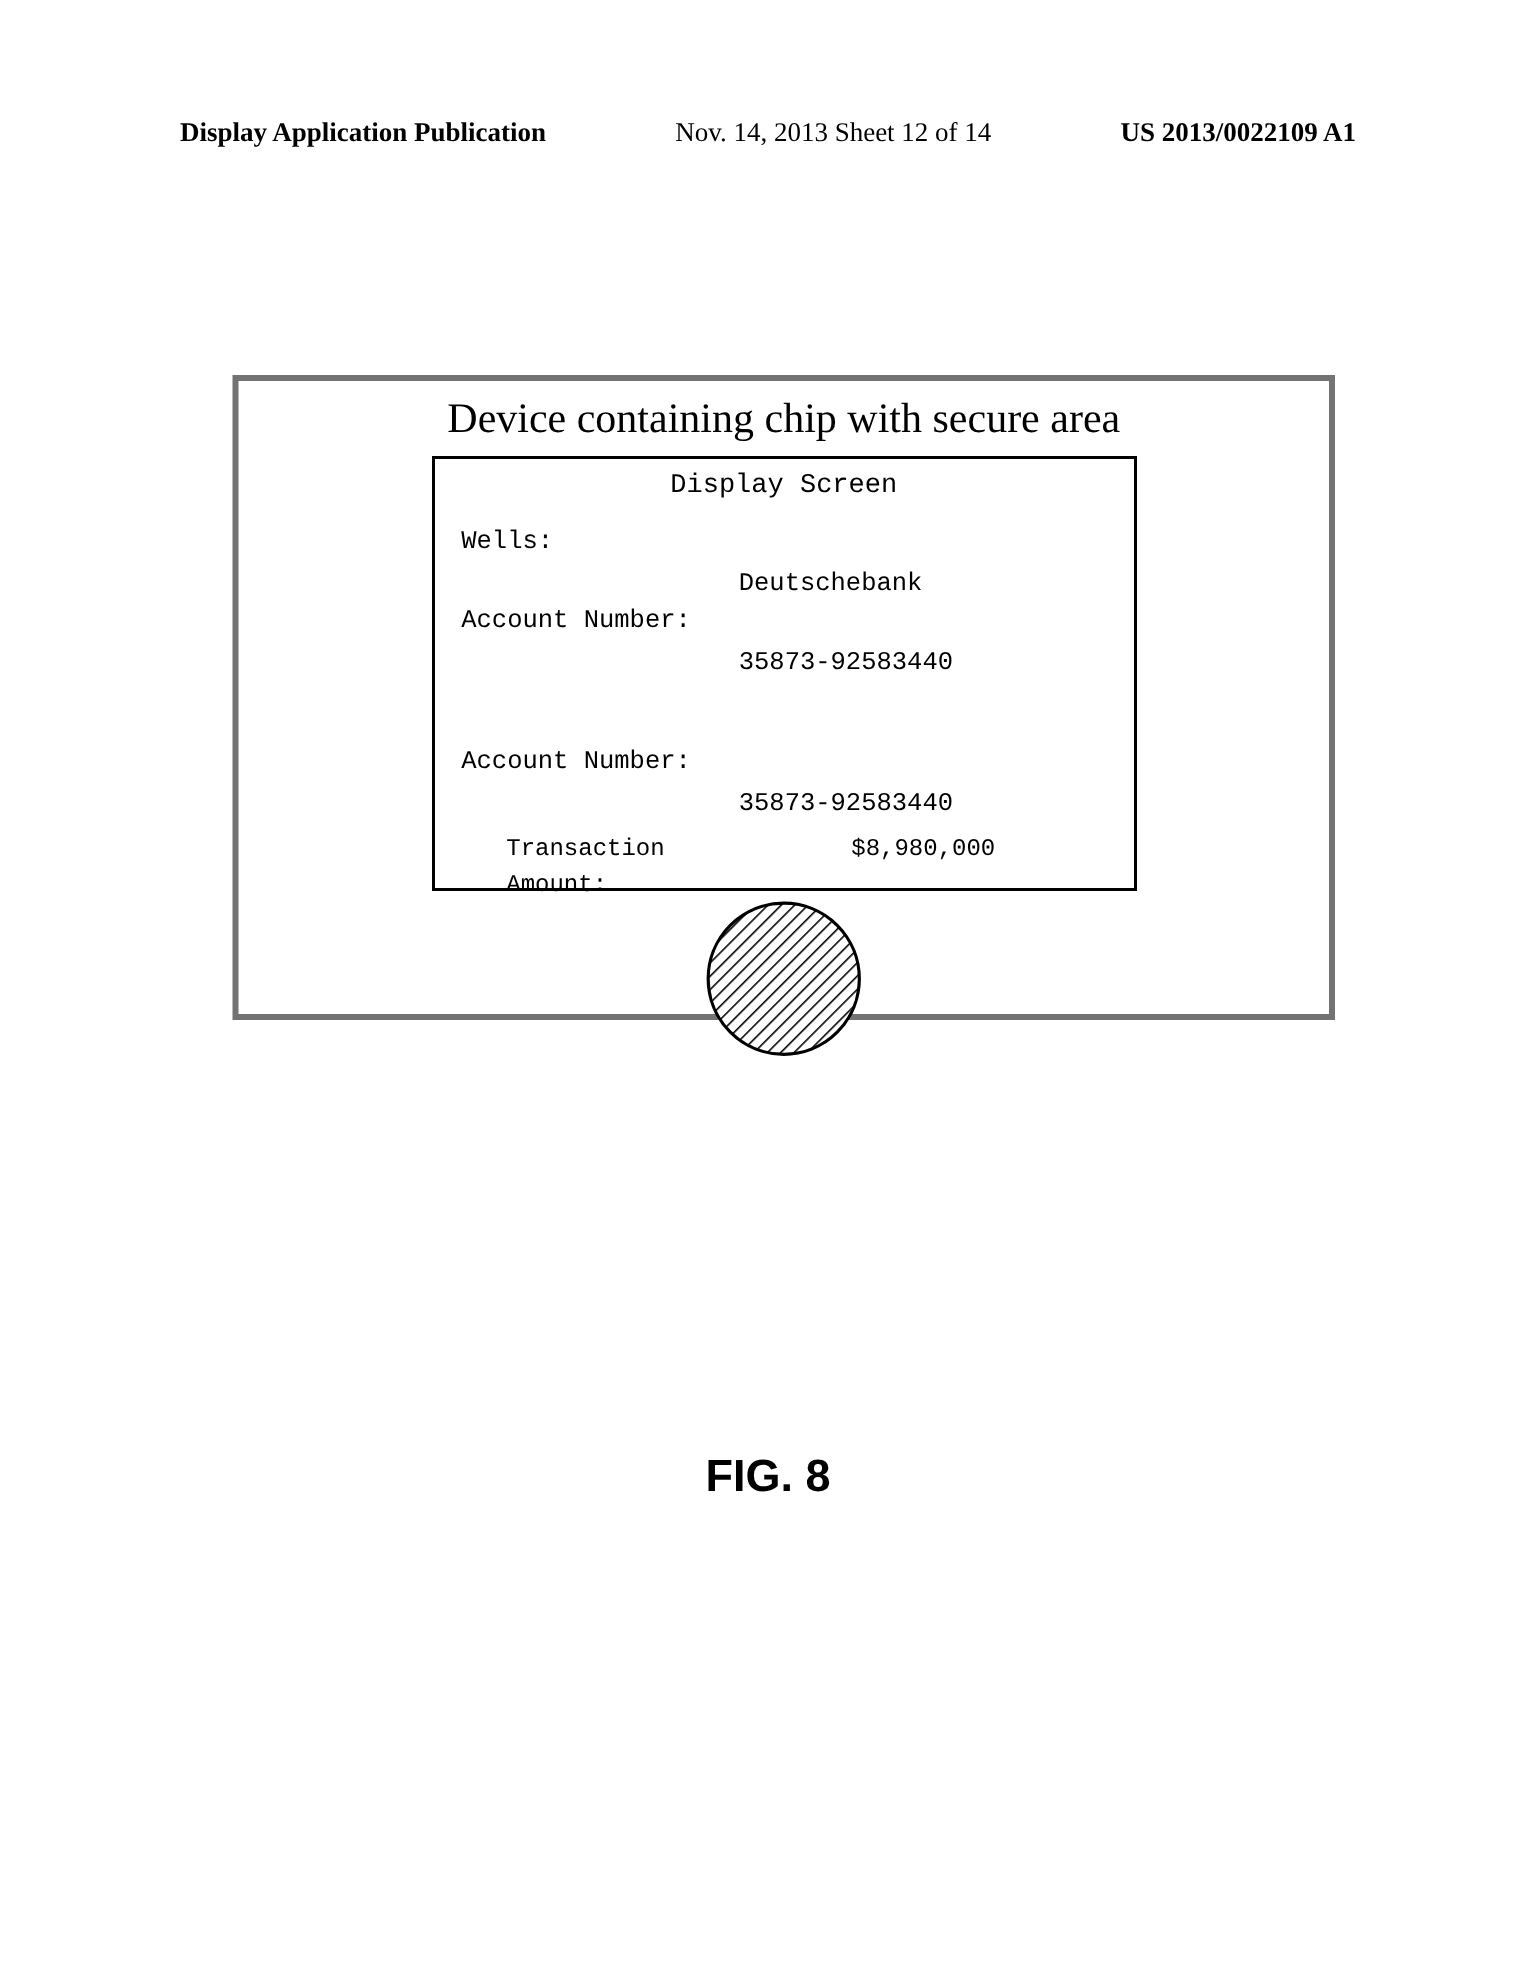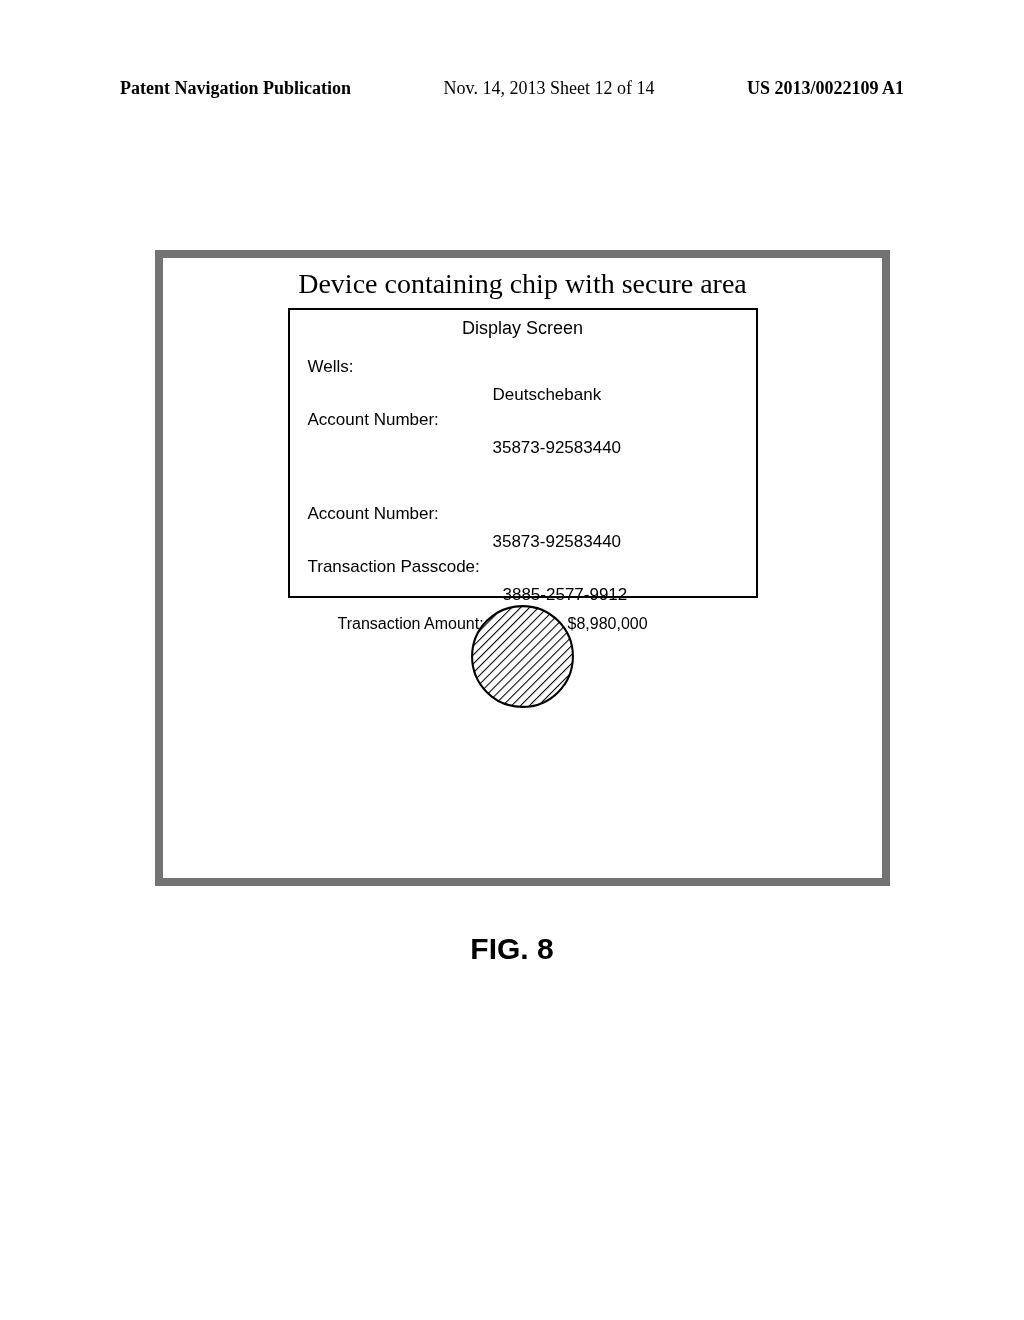"Patent Navigation Publication" span.left { text: Patent Navigation -> Display Application }
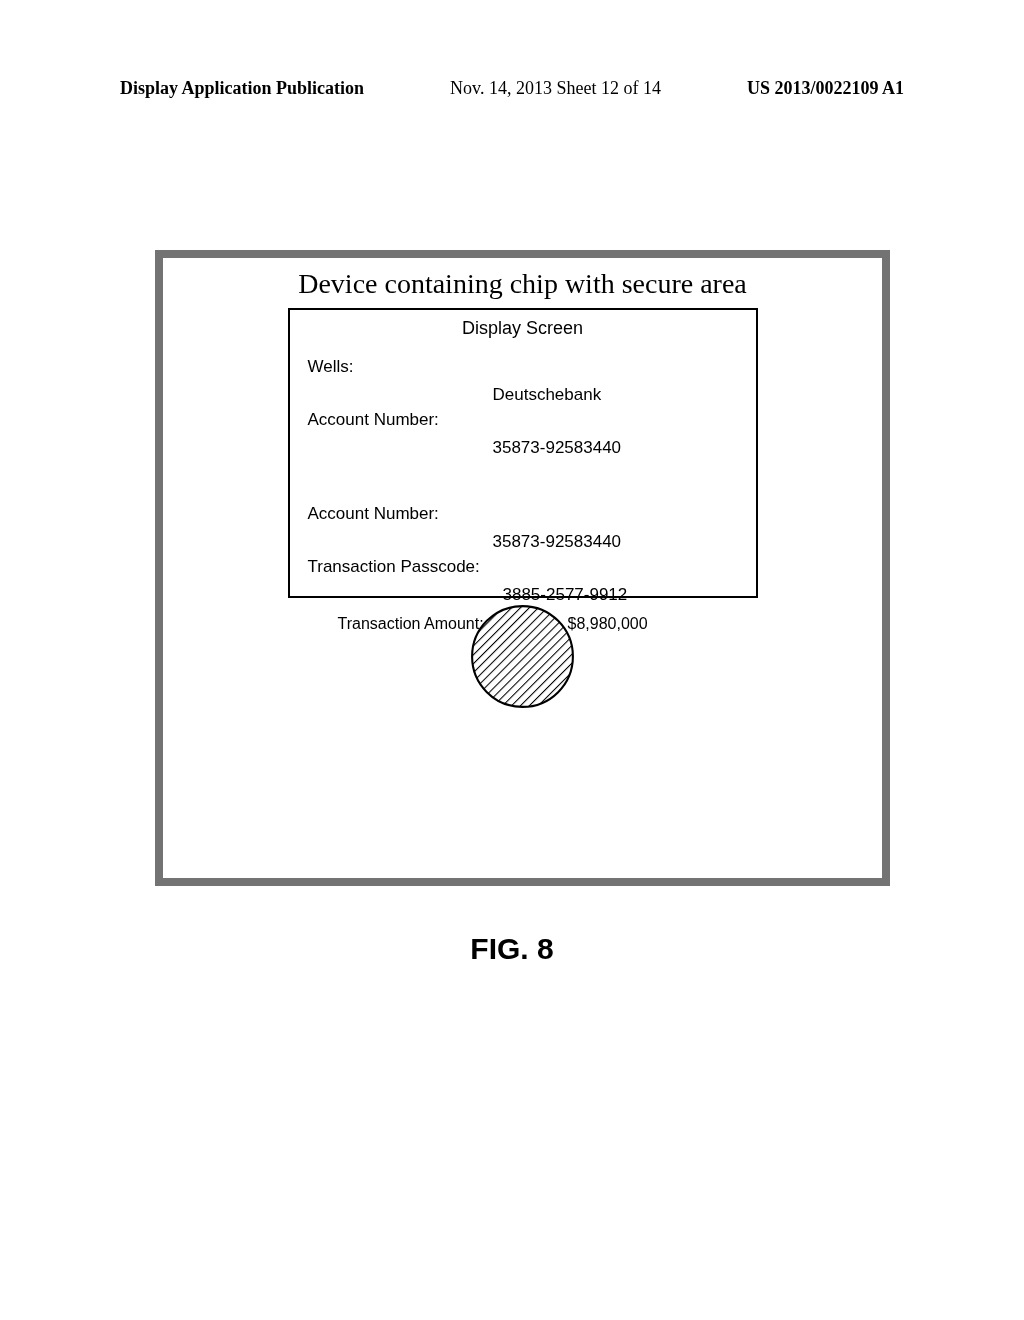"Device containing chip with secure" .device-box { border: 8px solid #737373 -> 4px solid #737373; height: 636px -> 430px }
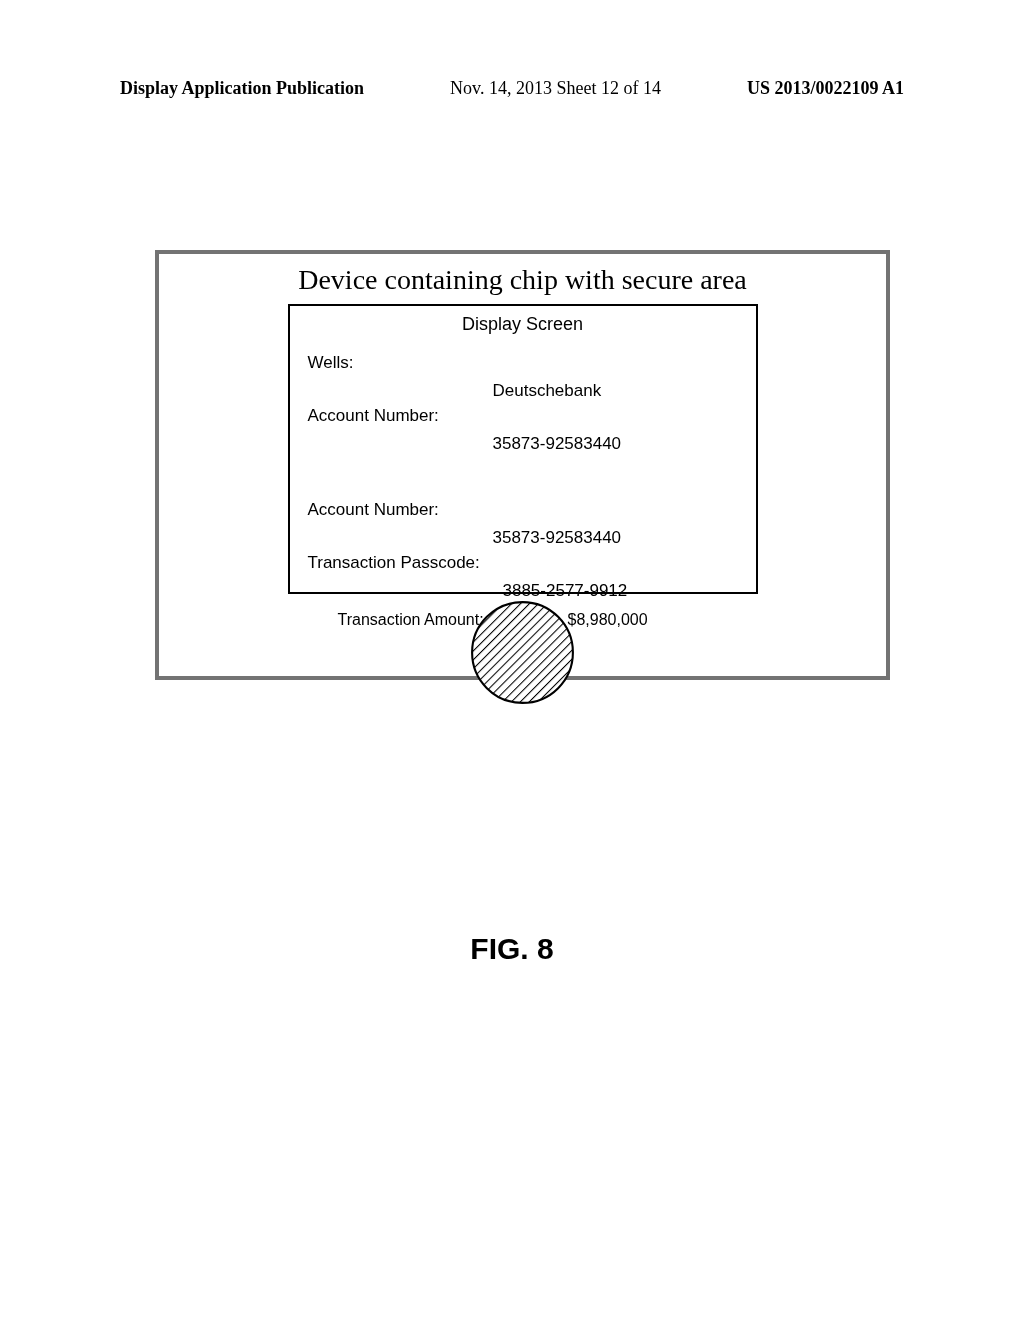"Display Screen" .display-screen { font-family: Liberation Sans, sans-serif -> Liberation Mono, monospace }
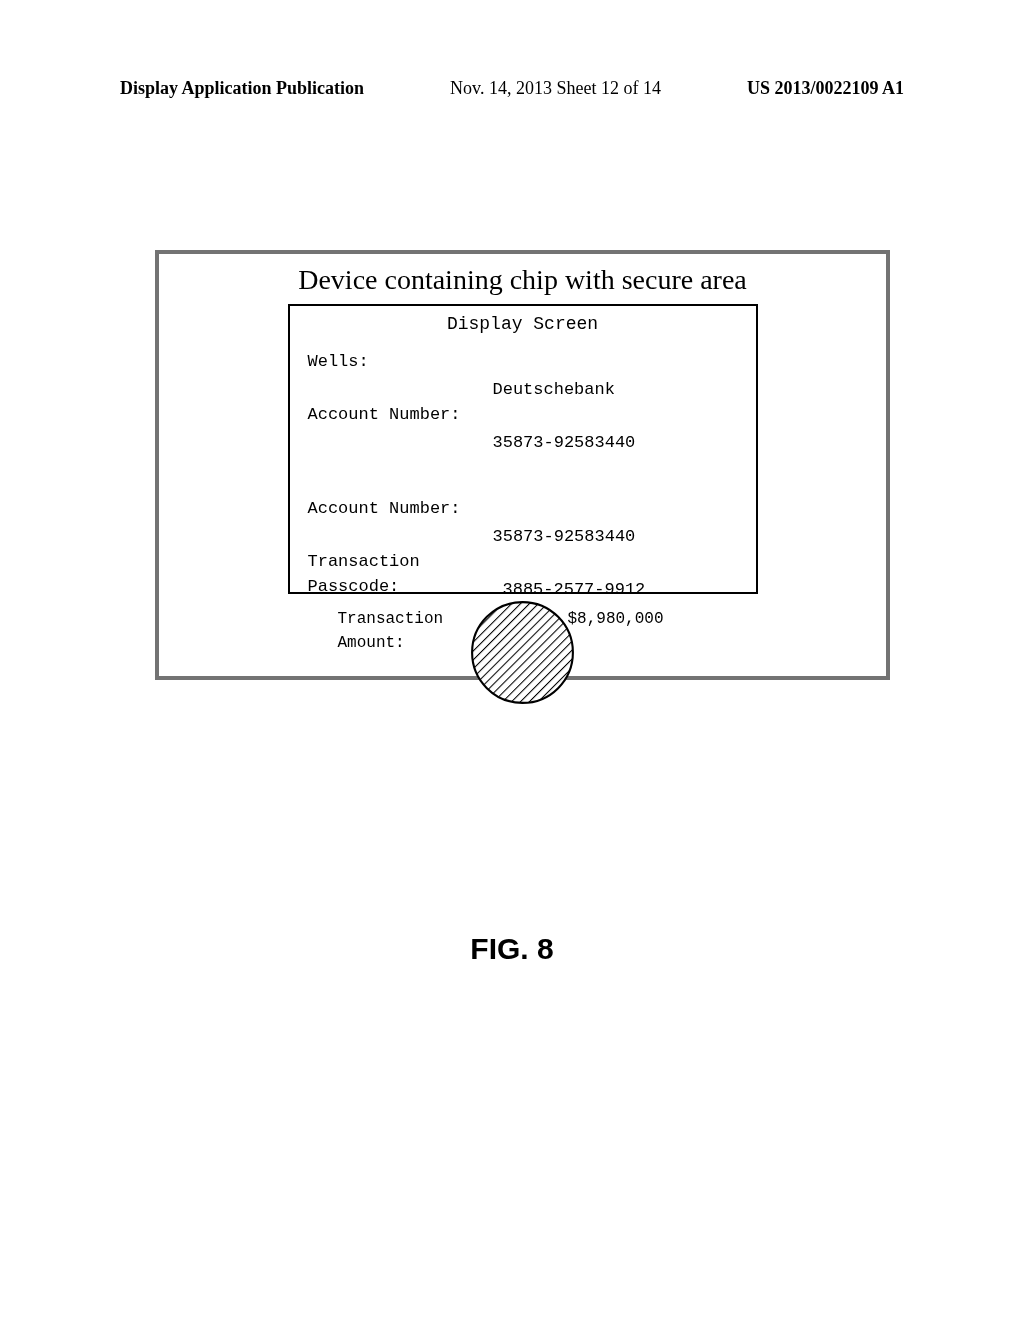"Transaction Passcode:" div.row { html: <div> <span>Transaction Passcode:</span> <span>3885-2577-9912</span> </div> -> none }
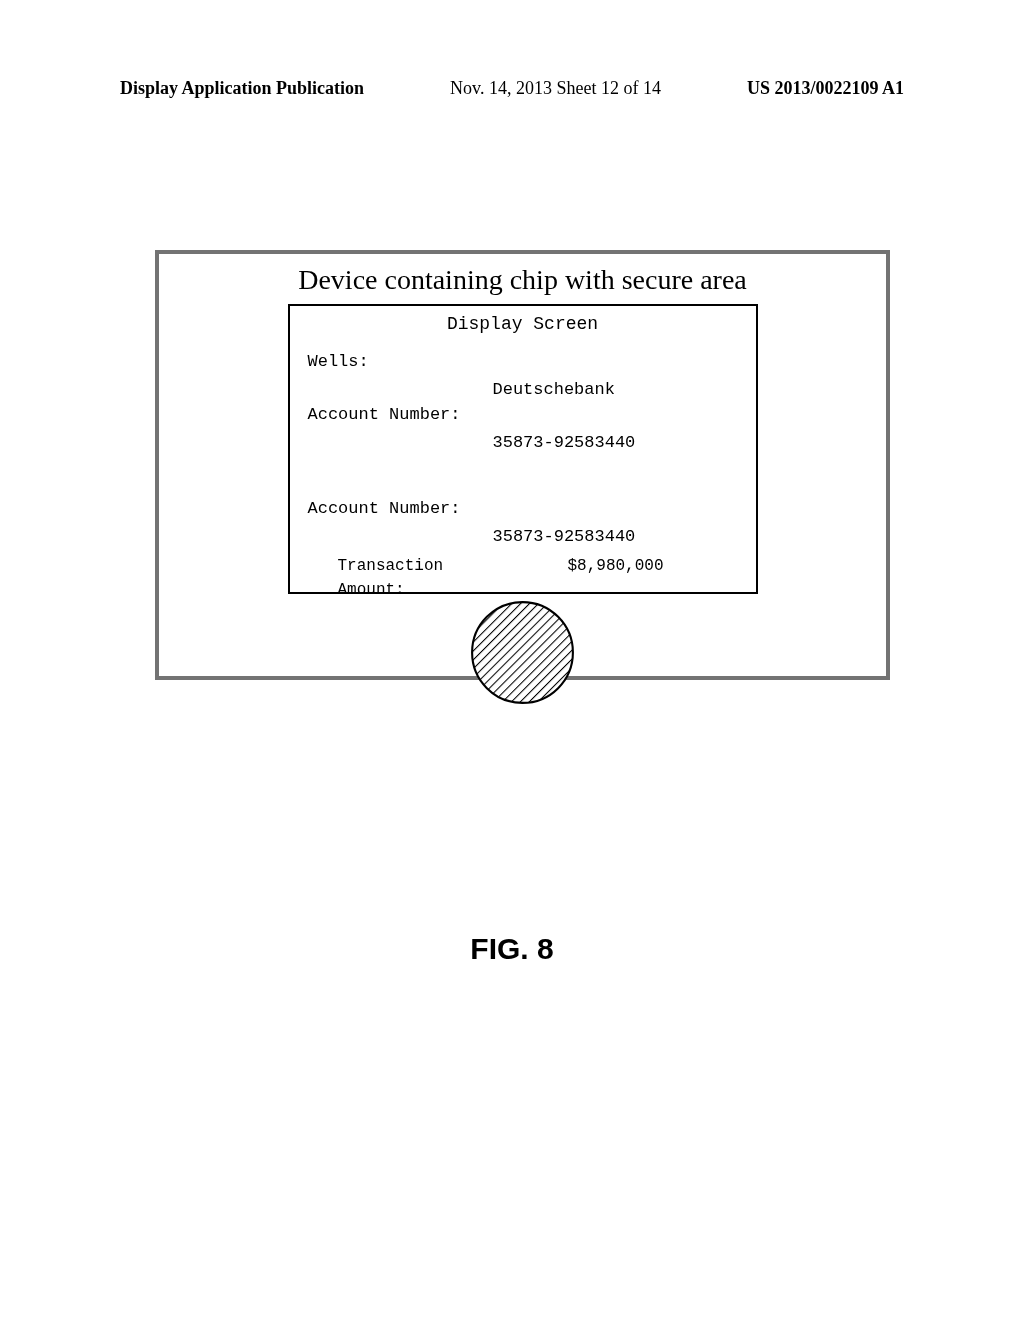"FIG. 8" .fig-label { top: 932px -> 968px }
